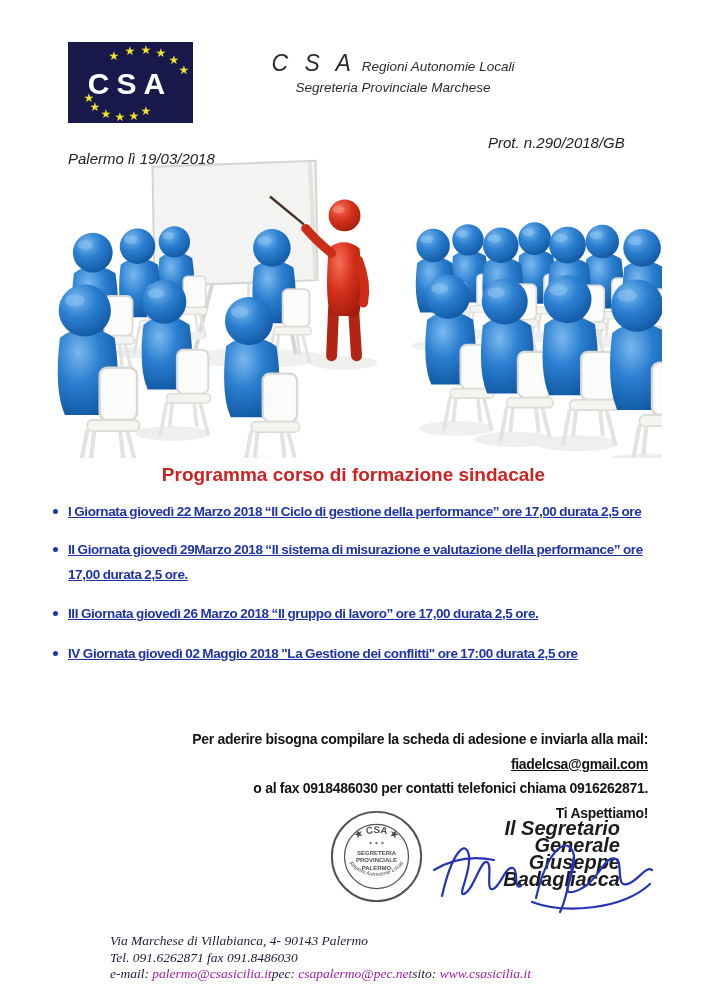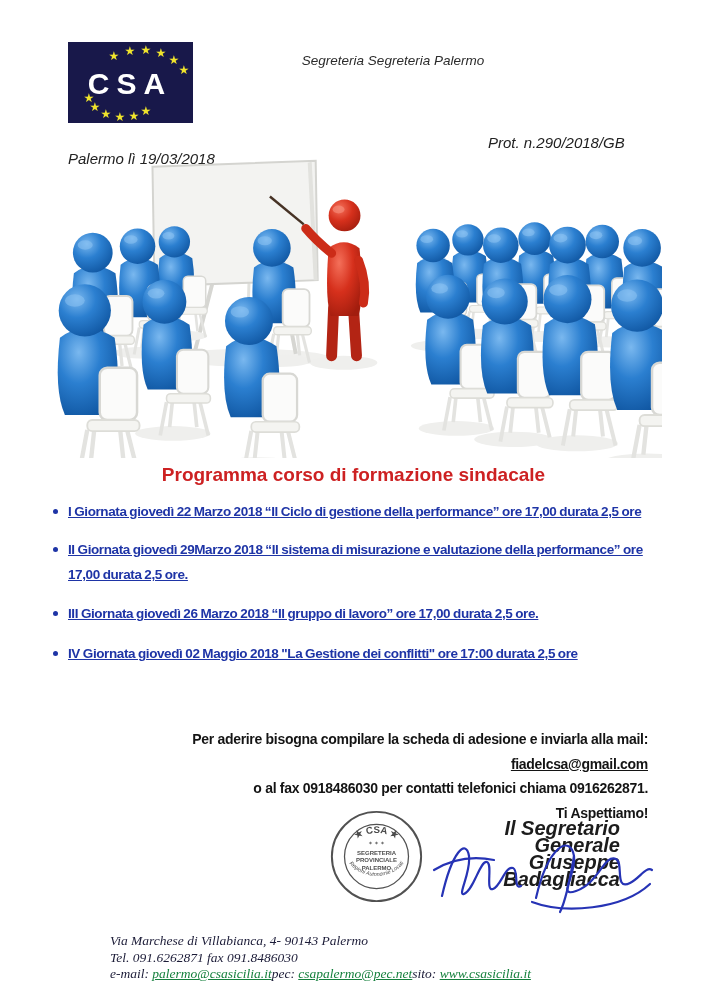"C S A Regioni Autonomie" div.orgline1 { html: none -> <div> <span>C S A</span><span>Regioni Autonomie Locali</span> </div> }
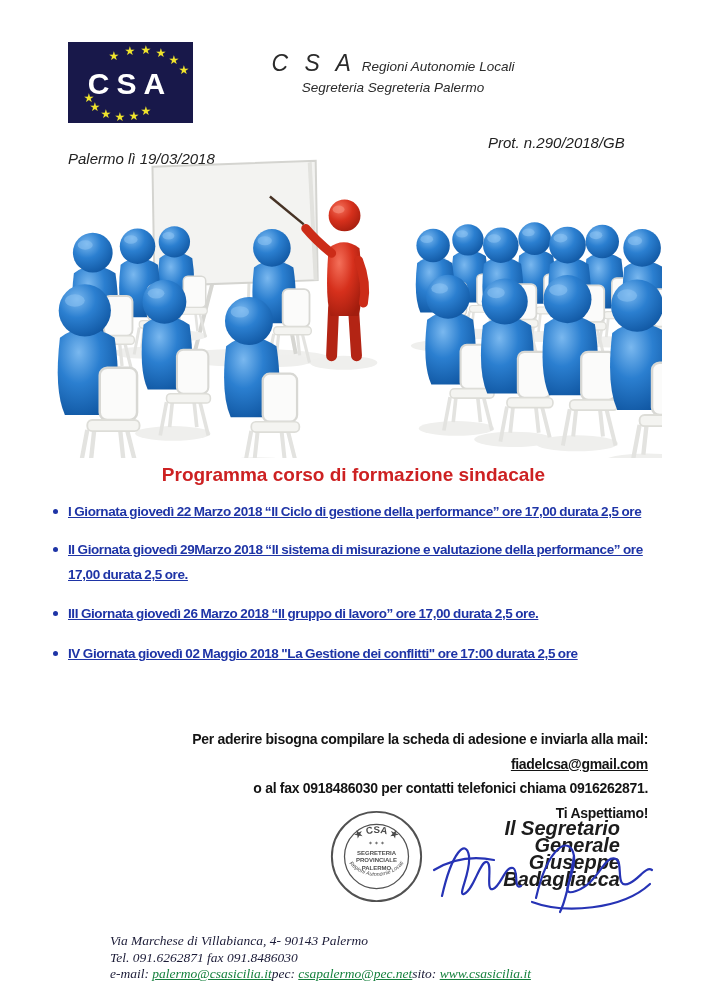"Segreteria Segreteria Palermo" div.orgsub { text: Segreteria Palermo -> Provinciale Marchese }
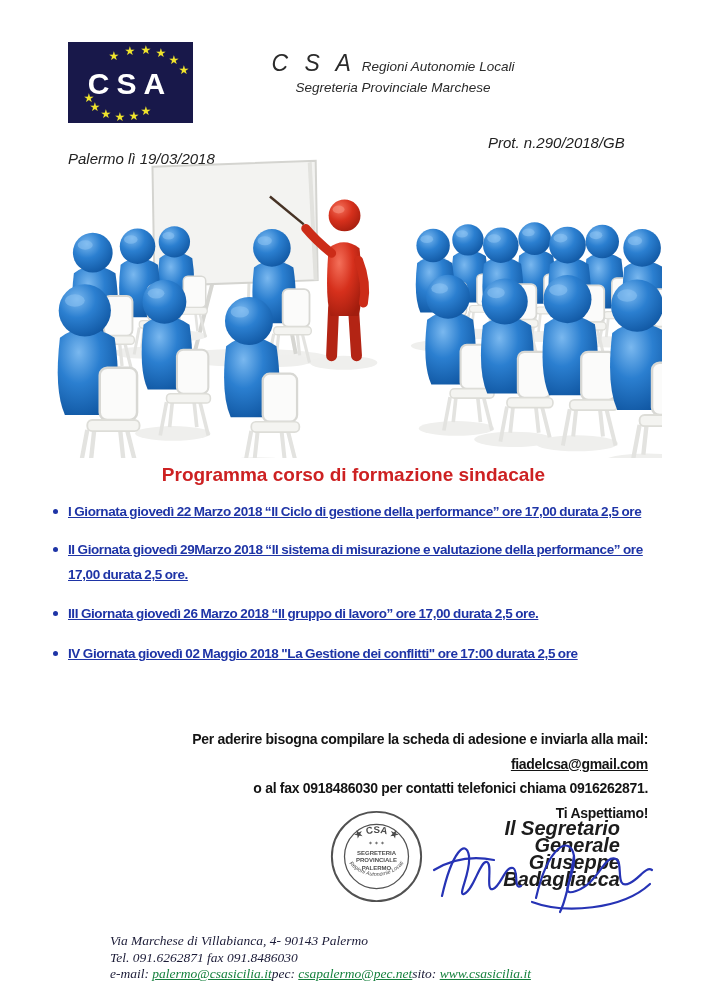"palermo@csasicilia.it" .footer a, .footer .lnk { color: #15803d -> #a21caf; text-decoration: underline -> none }
